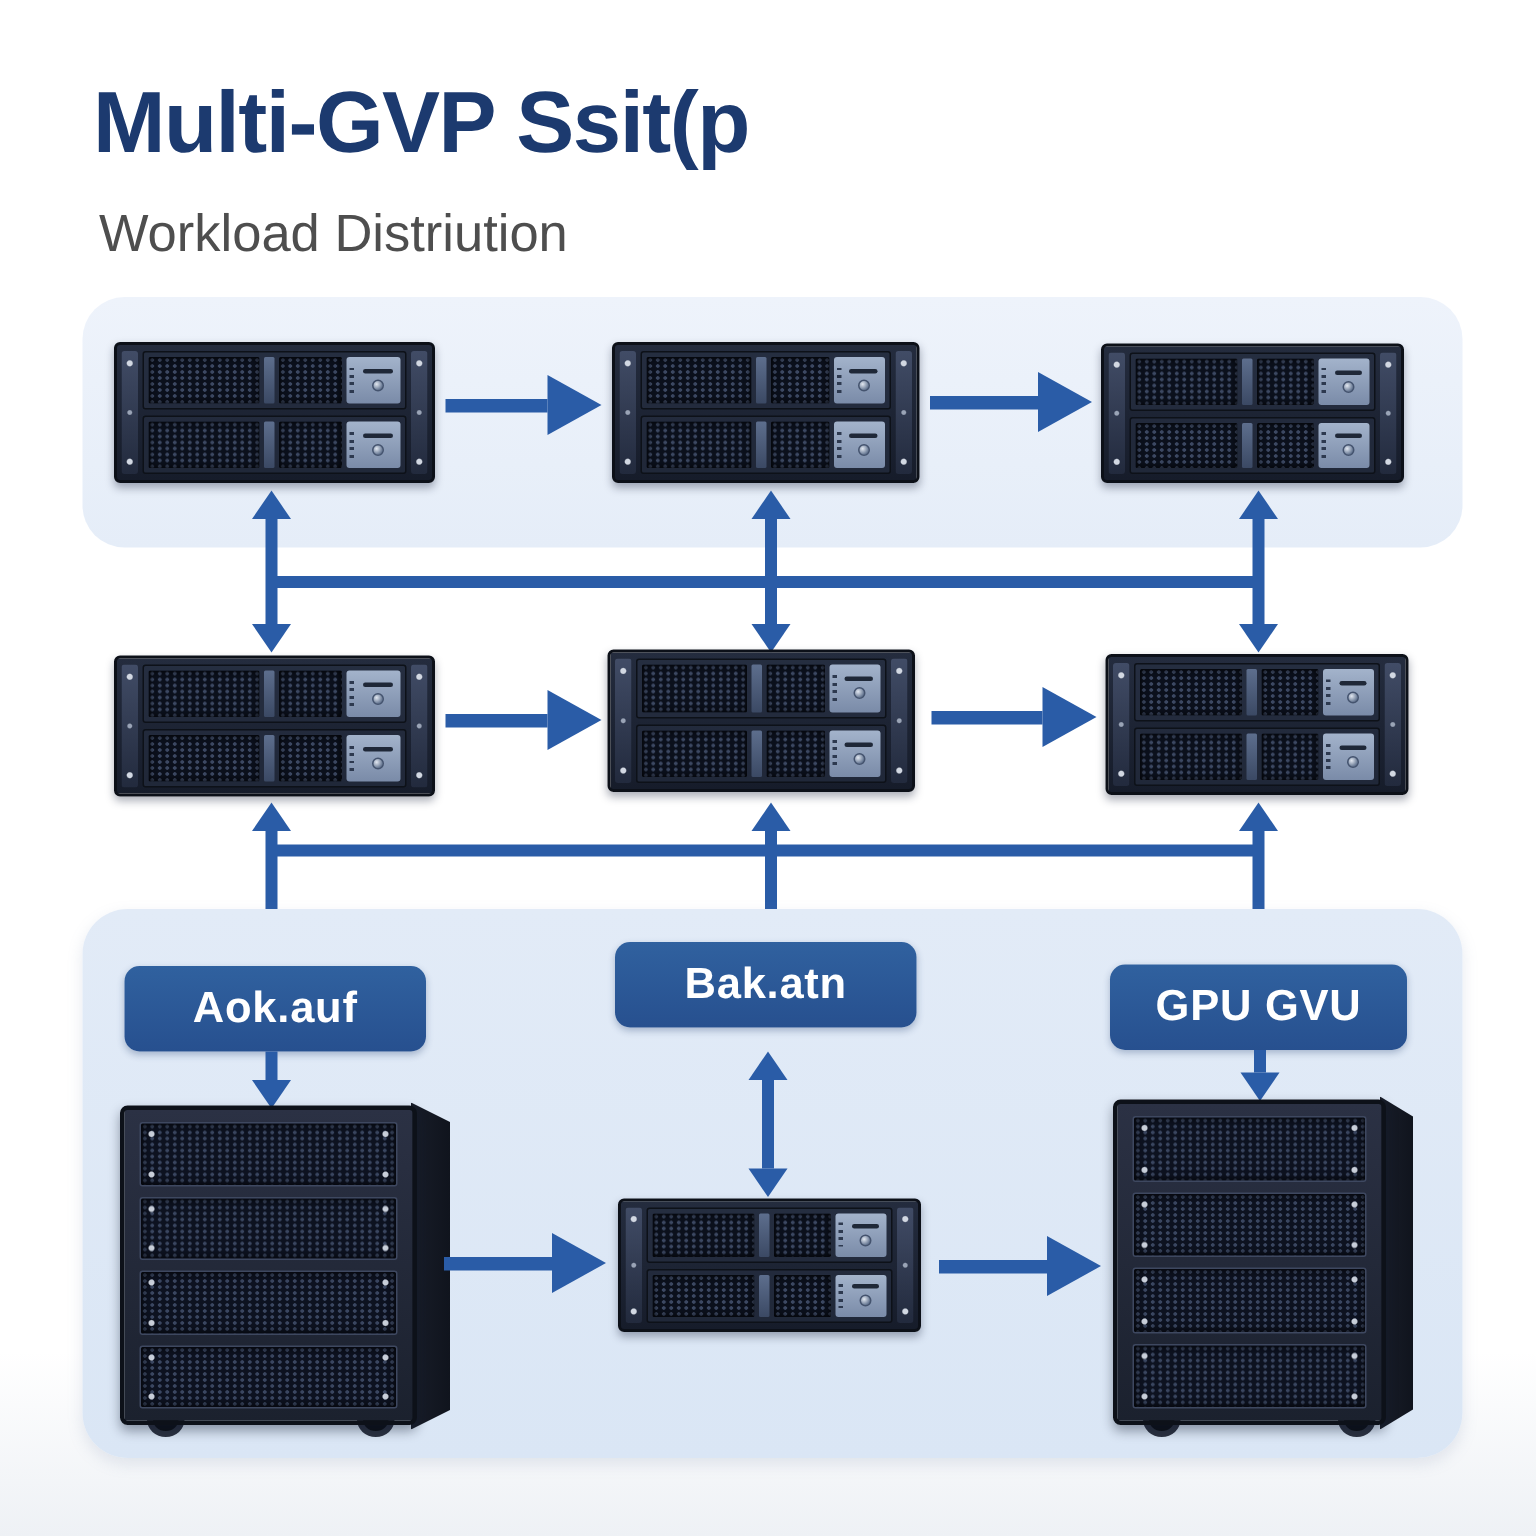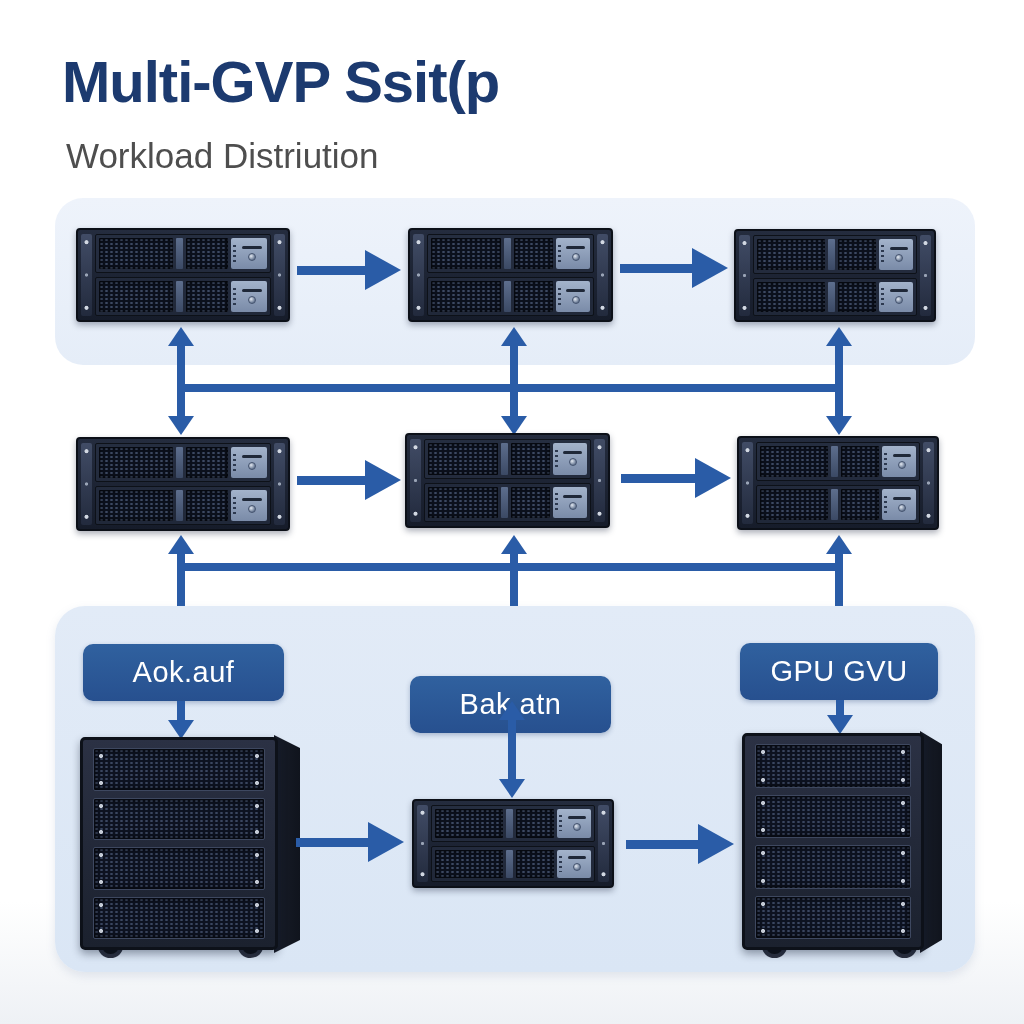"Aok.auf" .label-box { font-weight: 400 -> 700 }
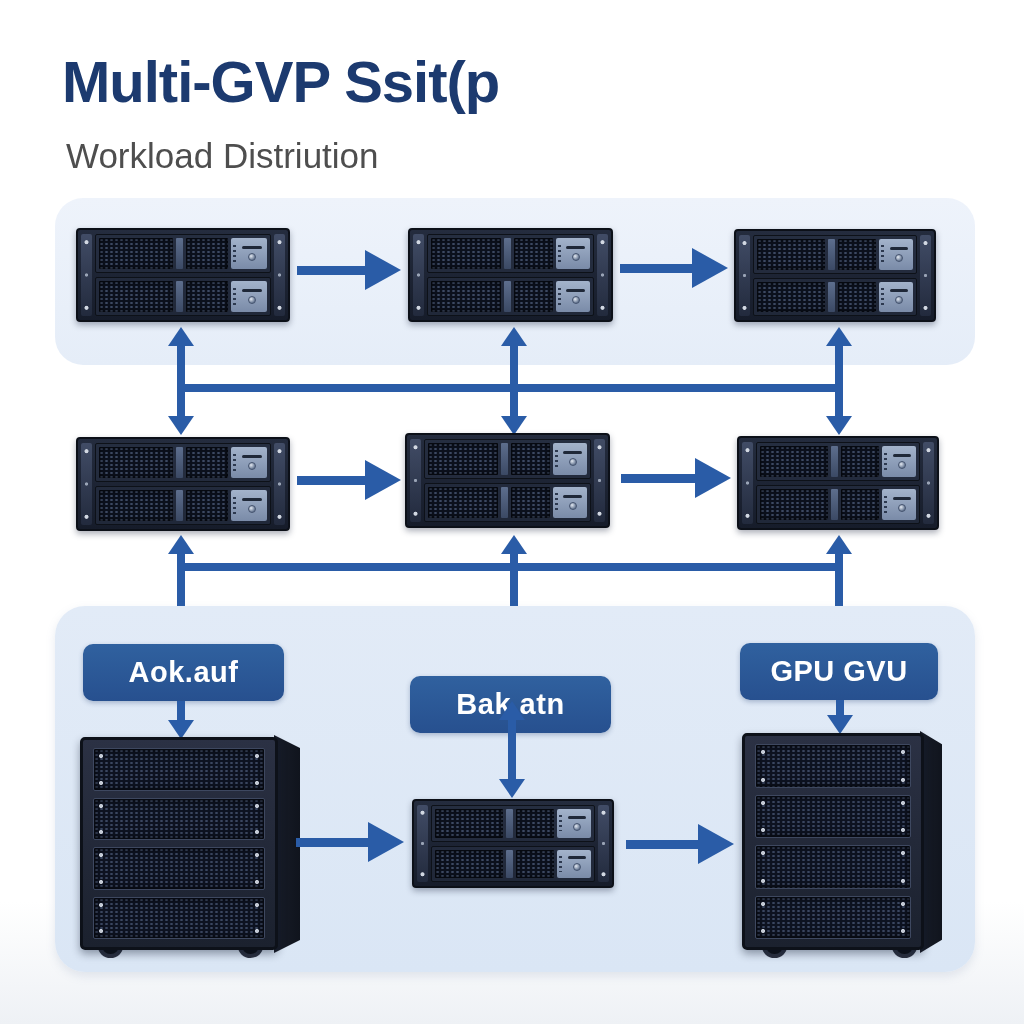"Bak.atn" div.abs { top: 676px -> 628px }
